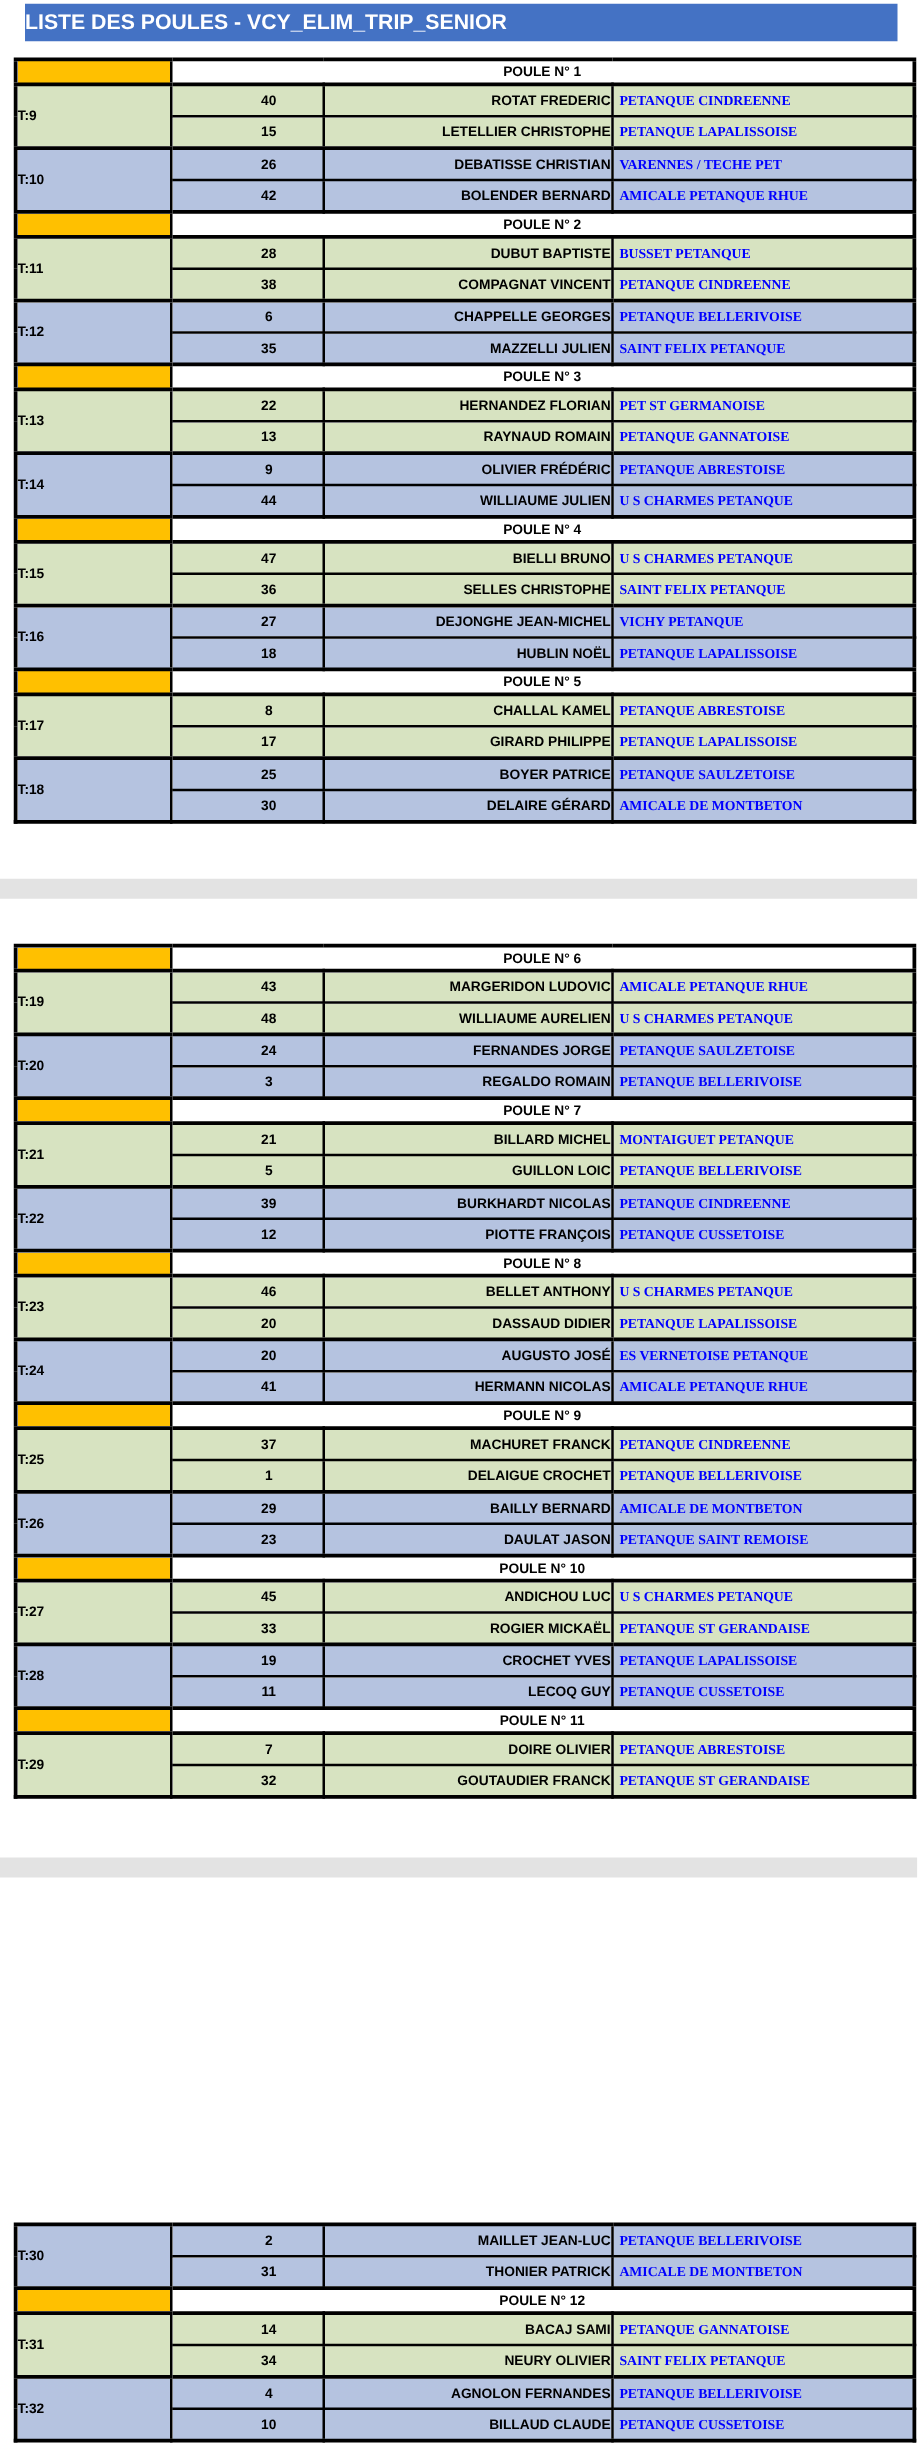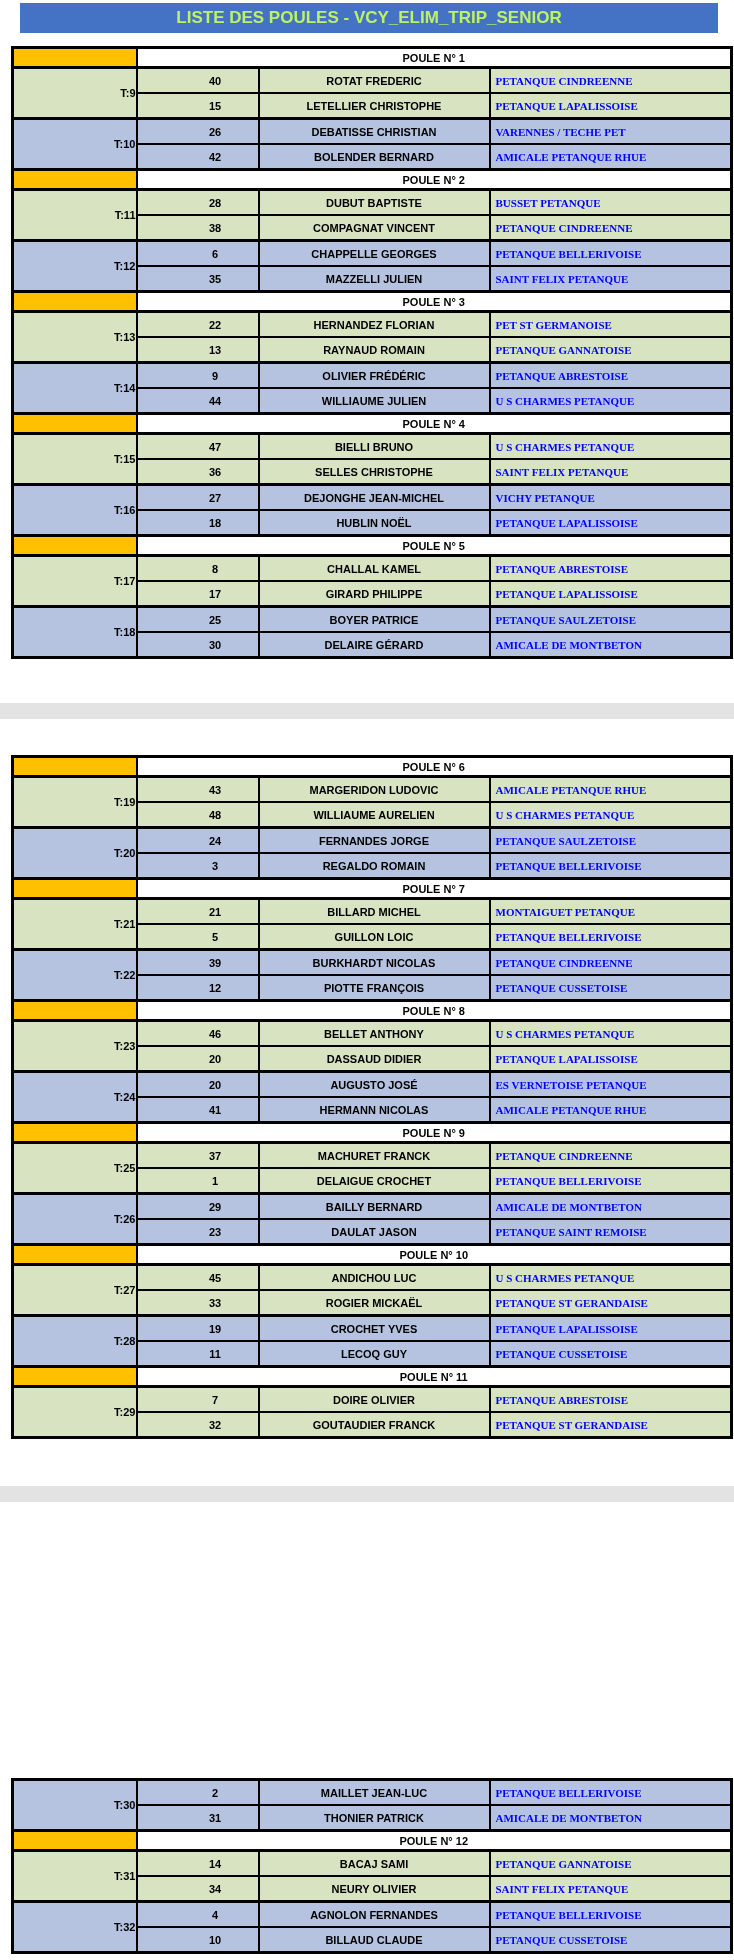"LISTE DES POULES - VCY_ELIM_TRIP_SENIOR" .banner { color: #bef264 -> #ffffff; text-align: center -> none }
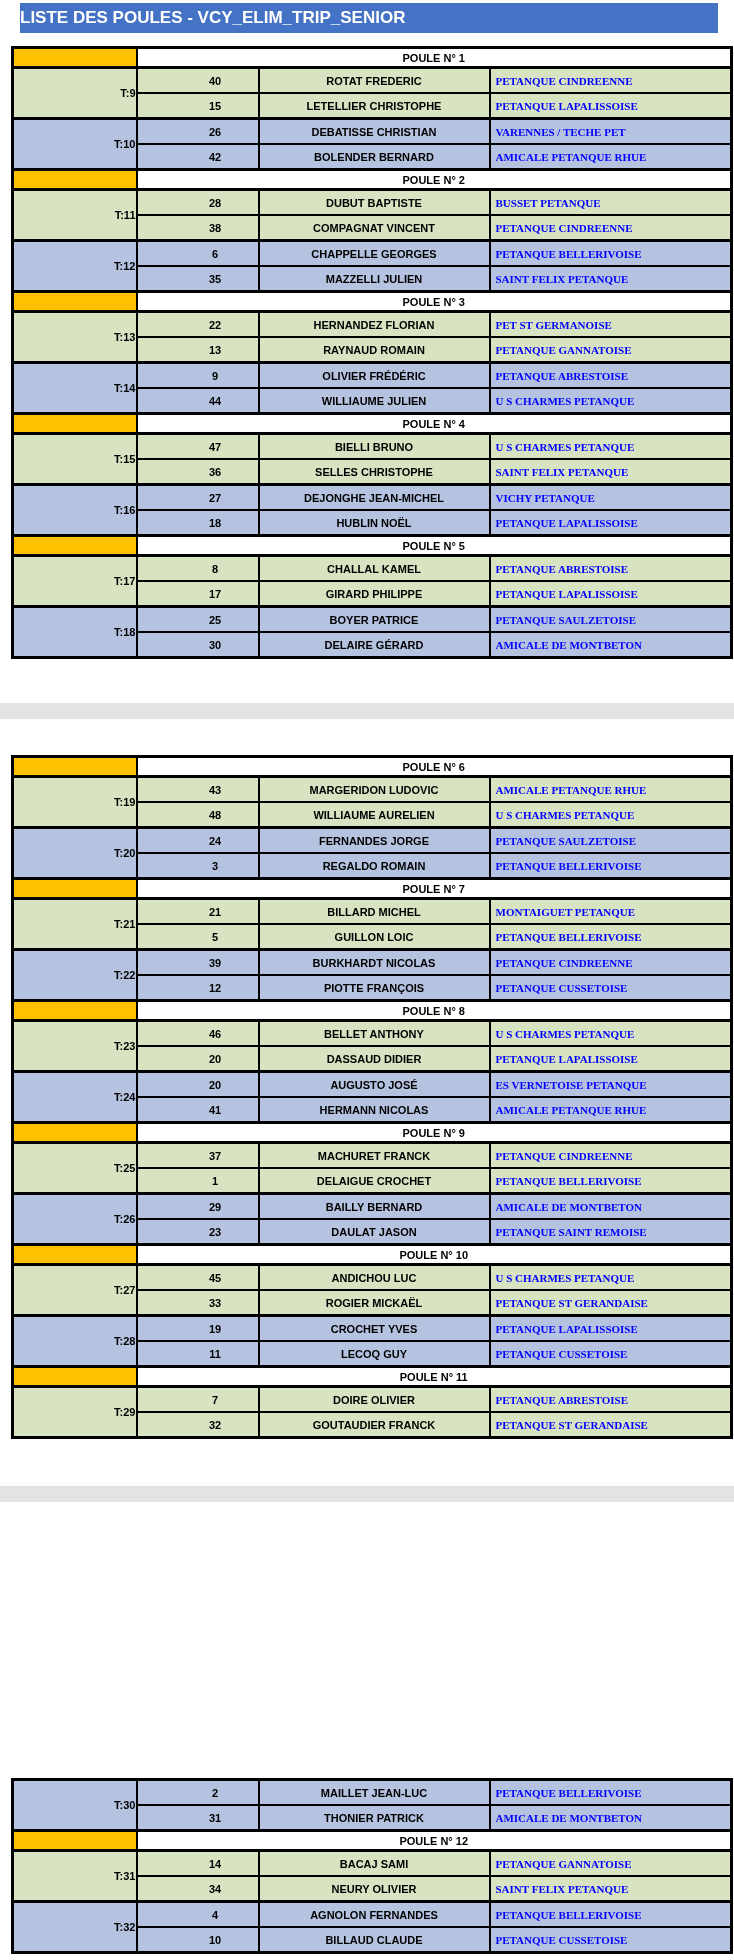"ROTAT FREDERIC" td.name-cell { text-align: center -> right }
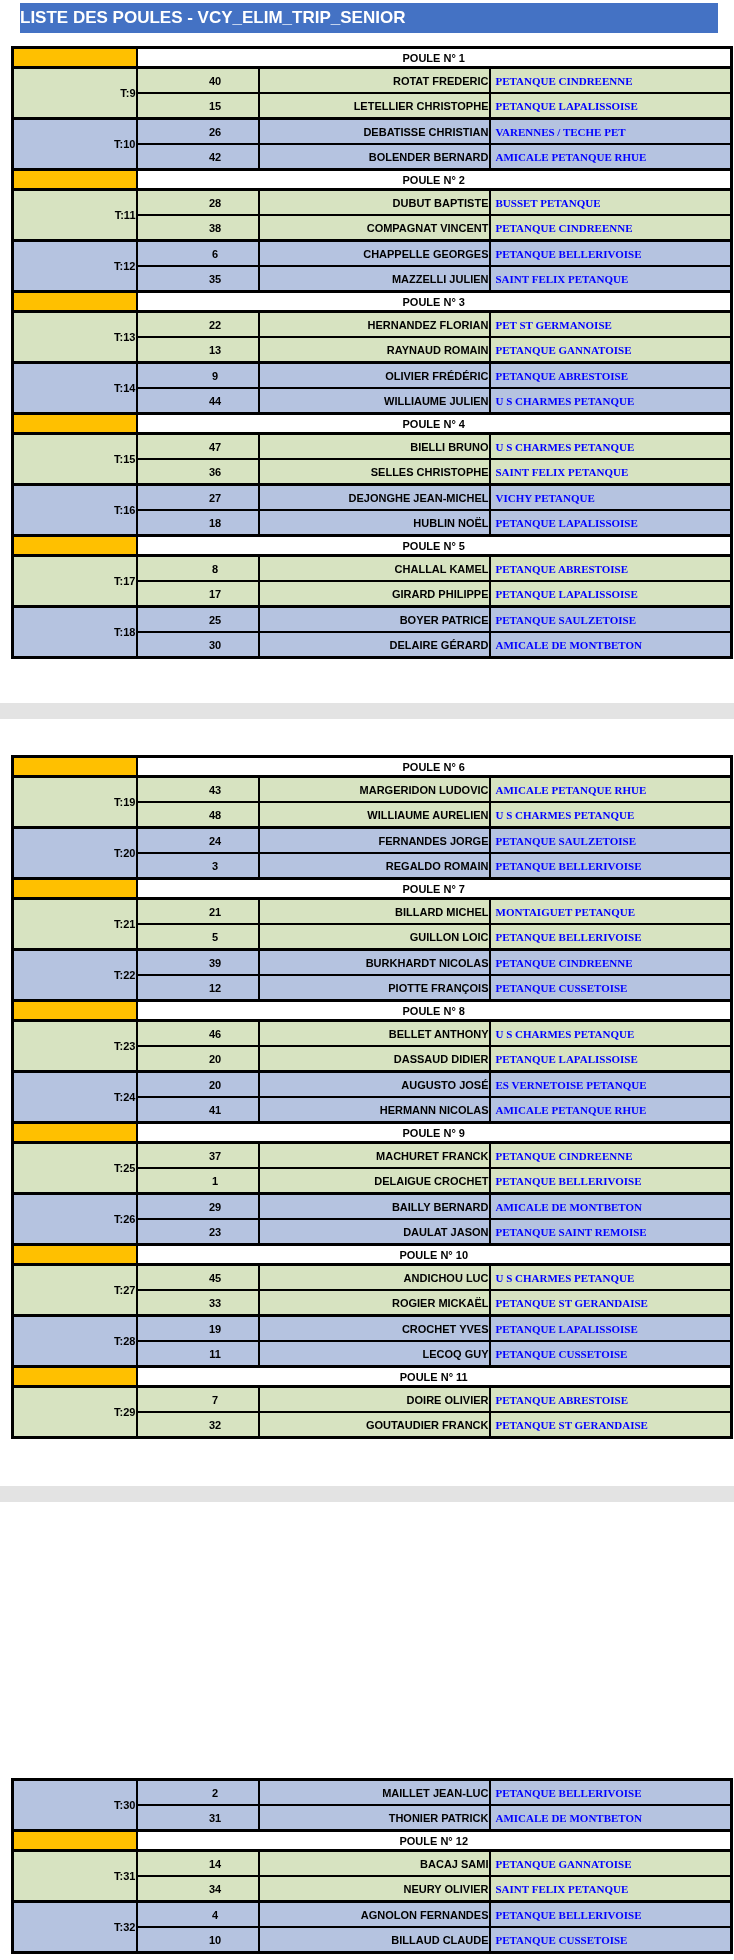"T:9" td.team-cell { text-align: right -> left }
